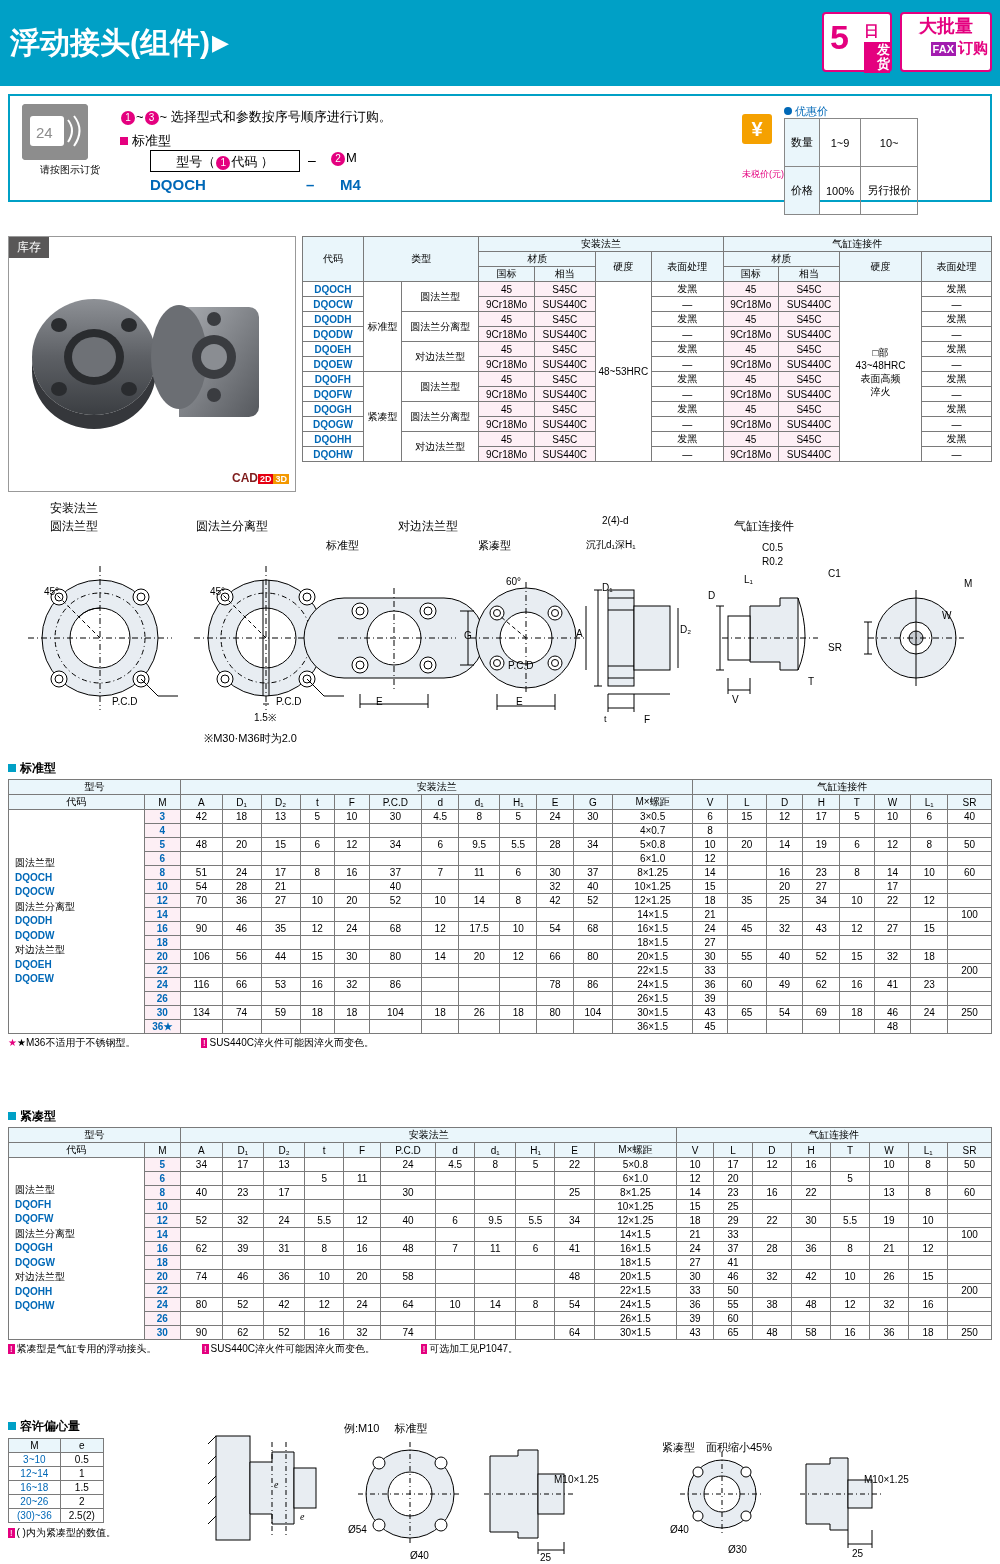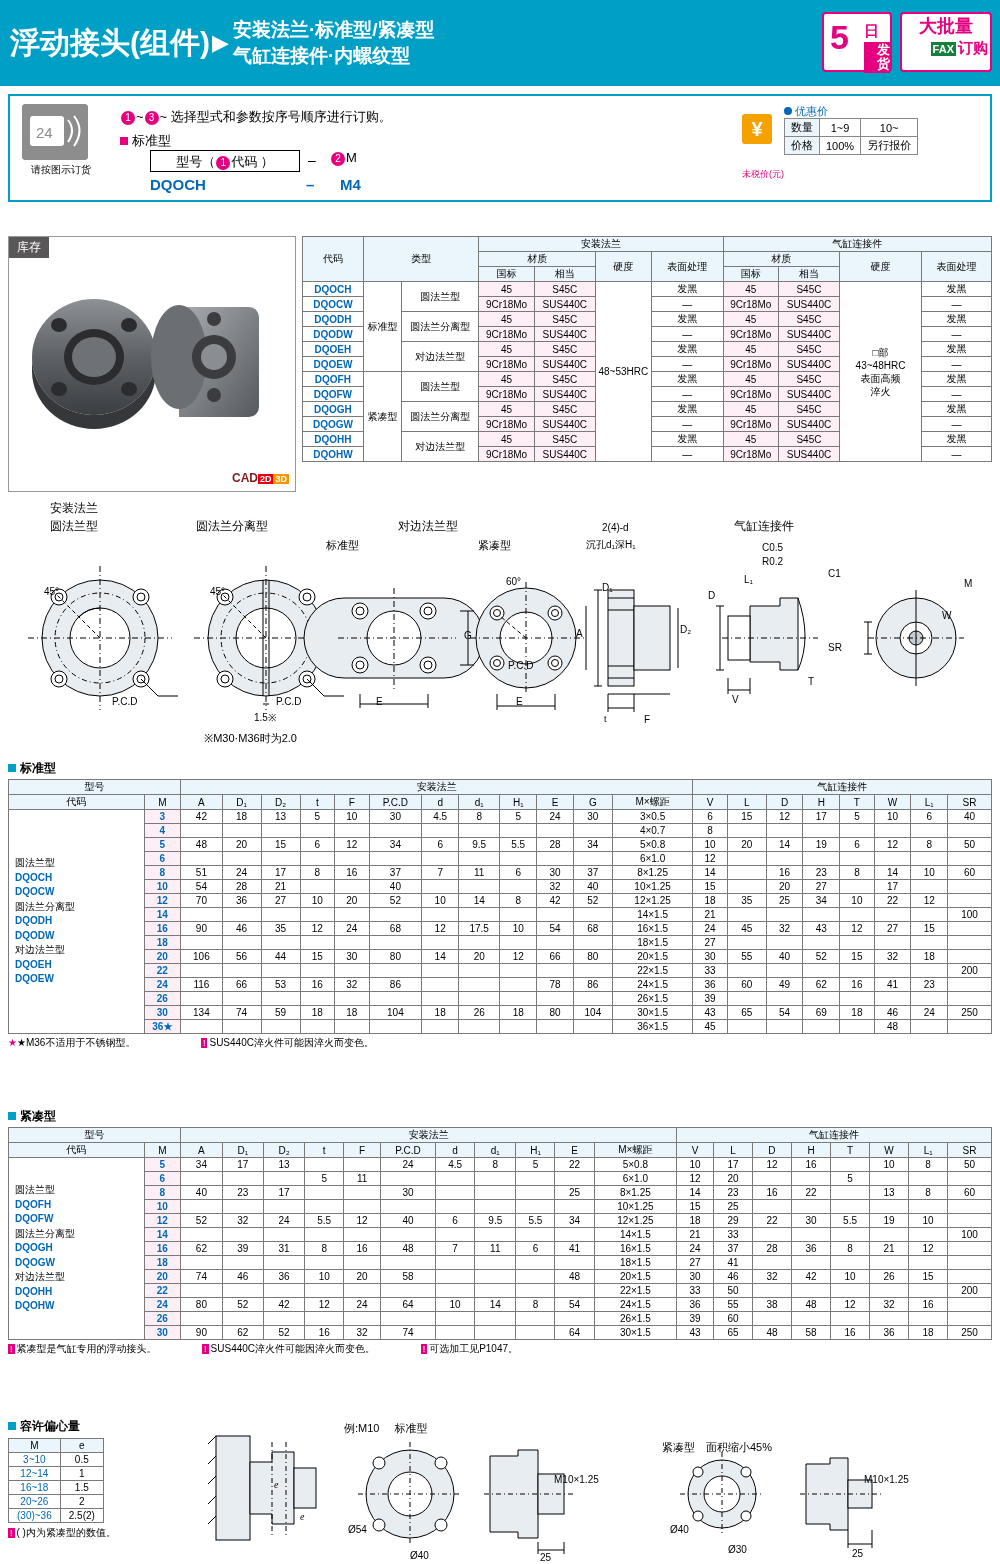"安装法兰·标准型/紧凑型" div.header-sub { html: <div> <div>安装法兰·标准型/紧凑型</div> <div>气缸连接件·内螺纹型</div> </div> -> none }
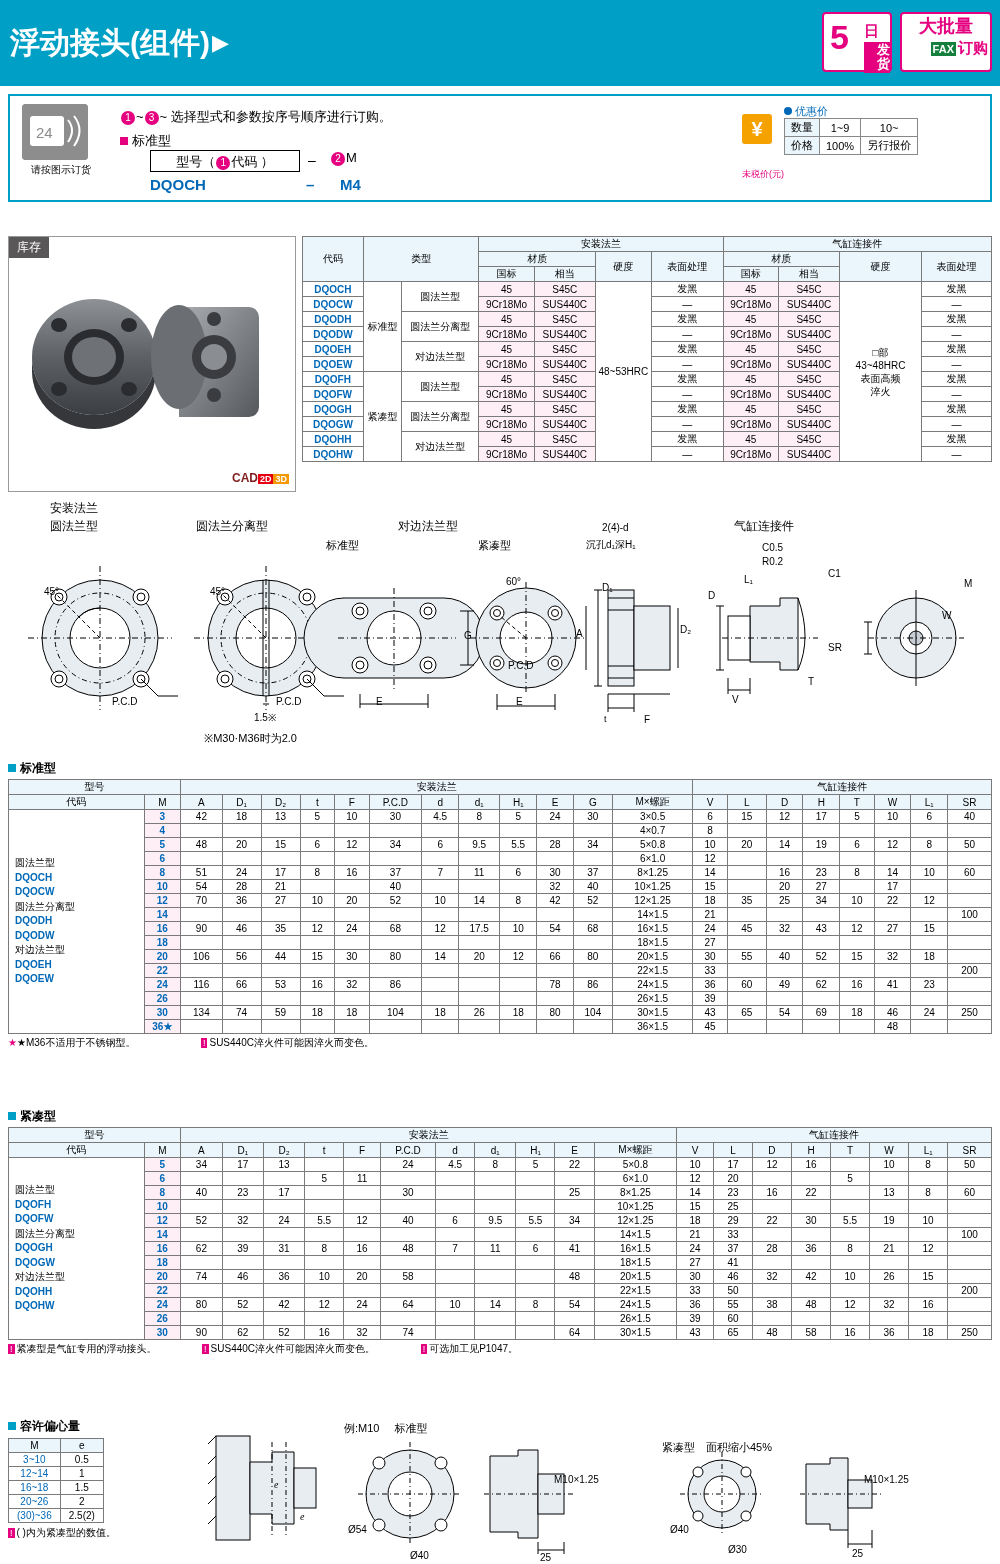"FAX" .badge-bulk .fax { background: #15803d -> #a21caf }
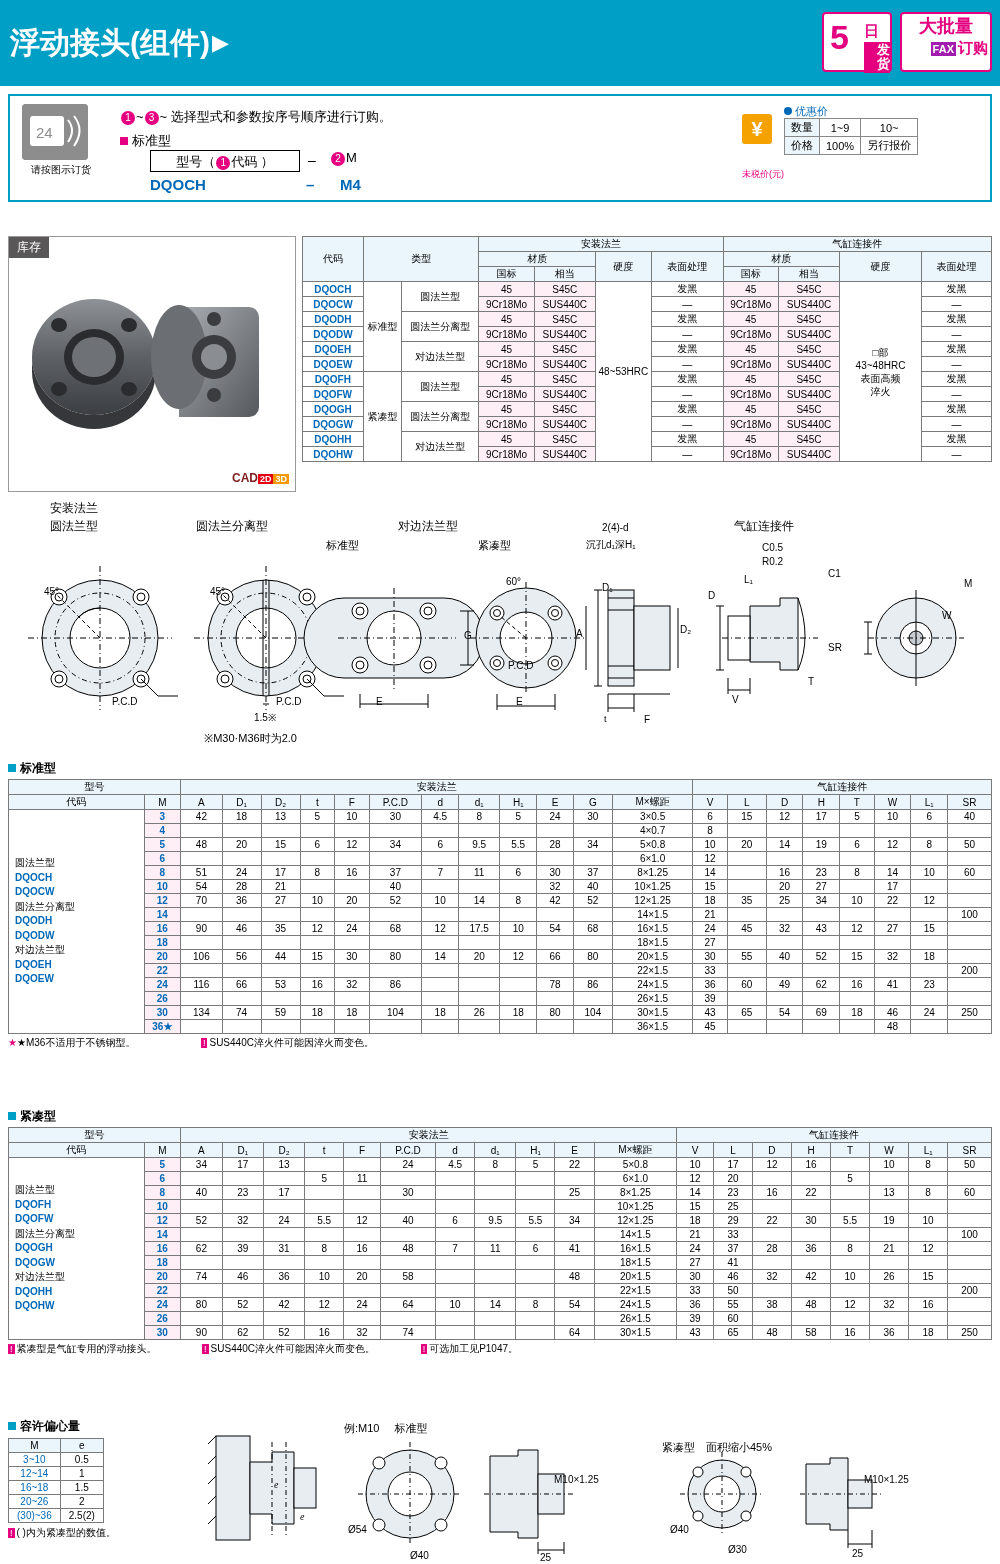"数量" .price-tbl td { padding: 1px 6px -> 16px 6px }
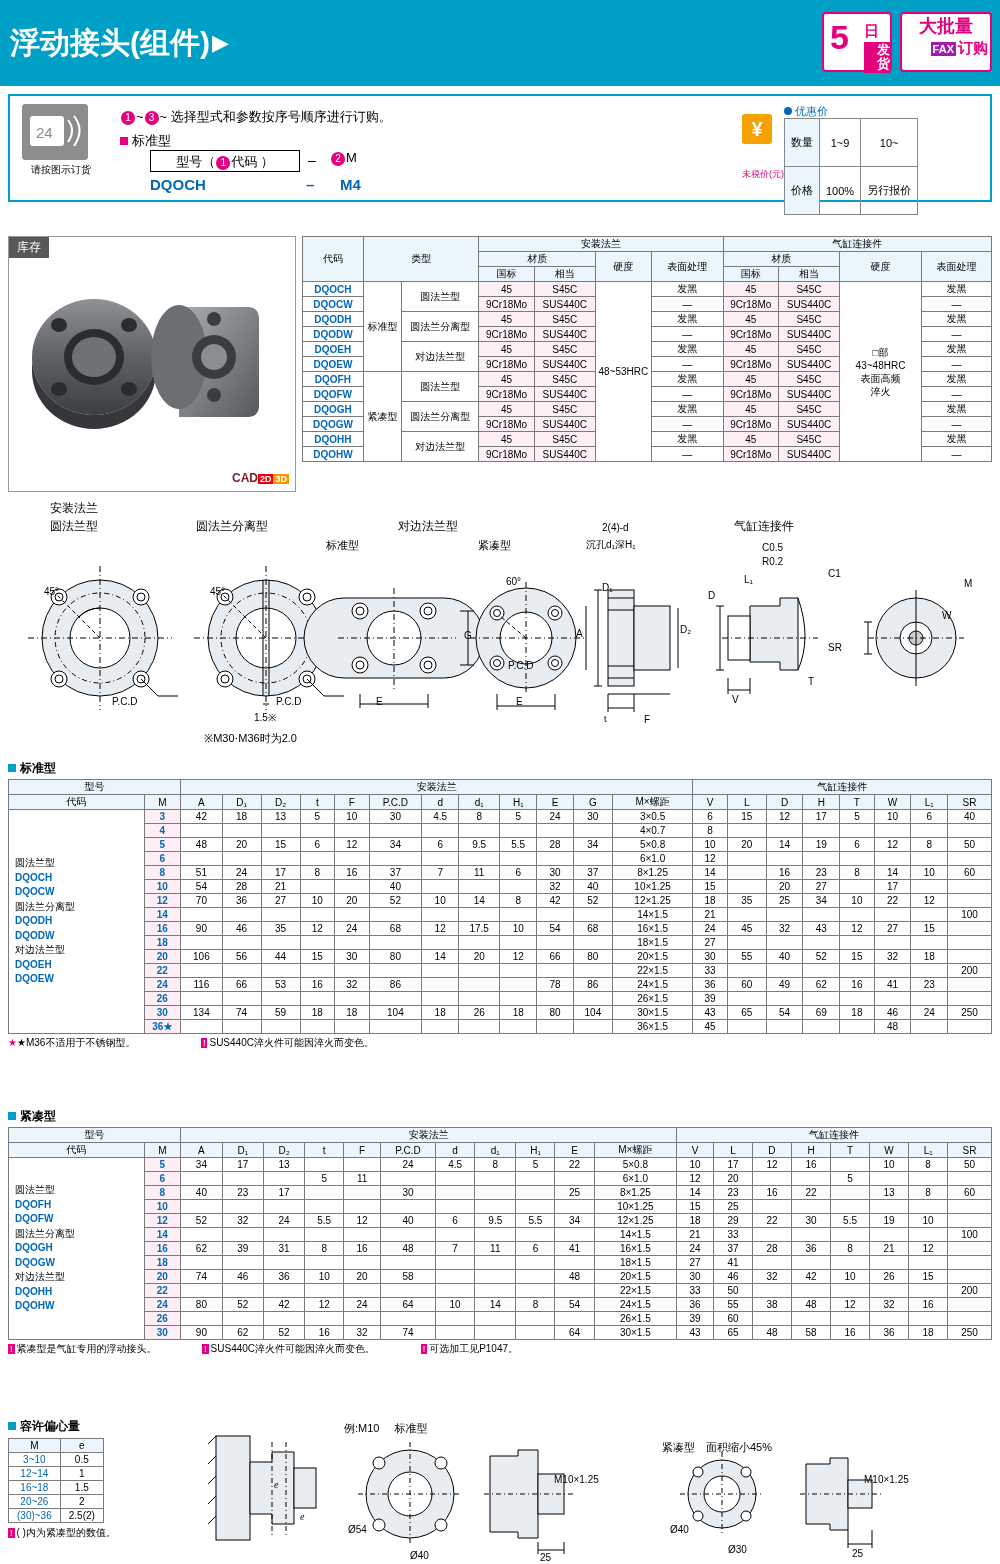"请按图示订货" .phone-icon .cap { text-align: center -> right }
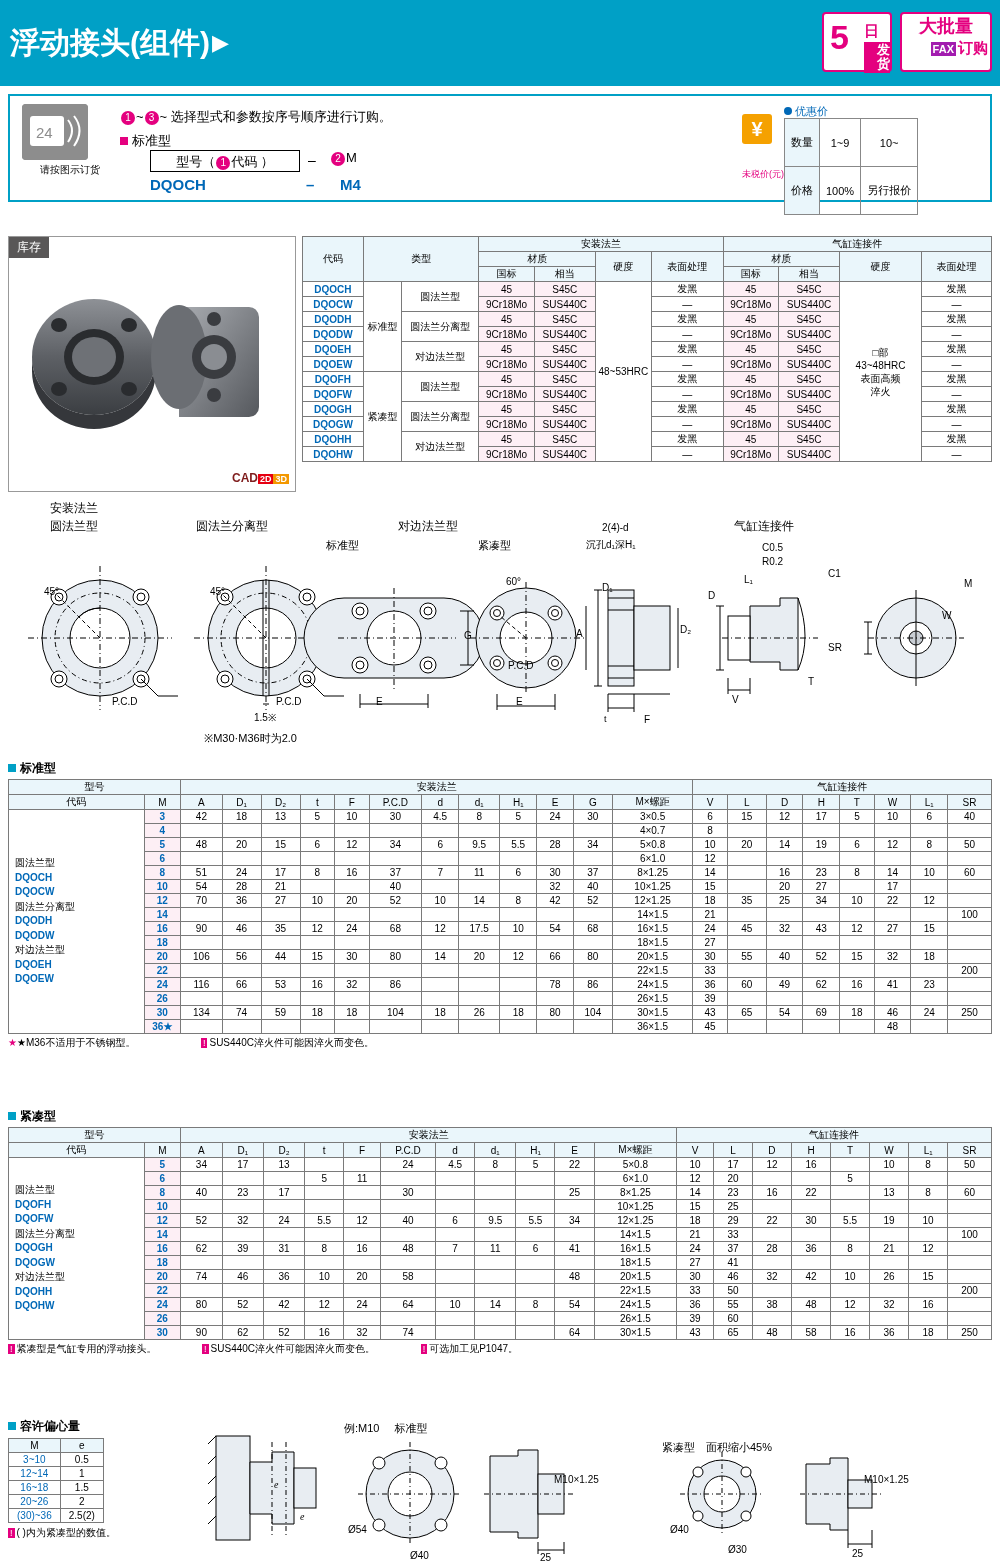"2(4)-d" div.dlabel { top: 24px -> 17px }
